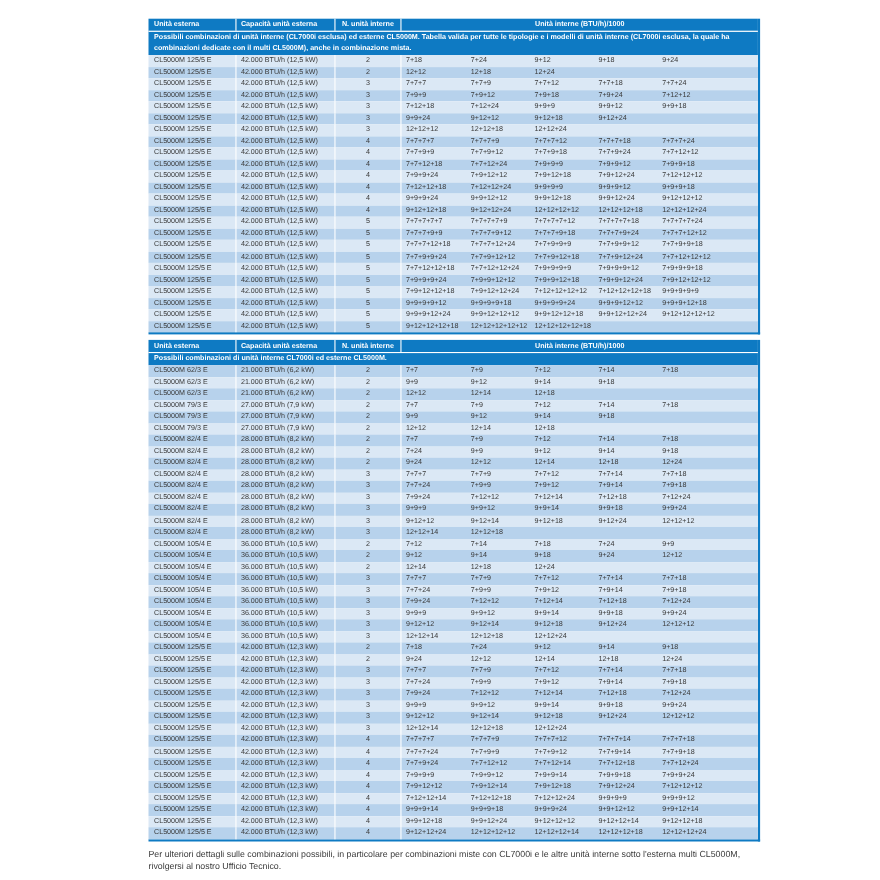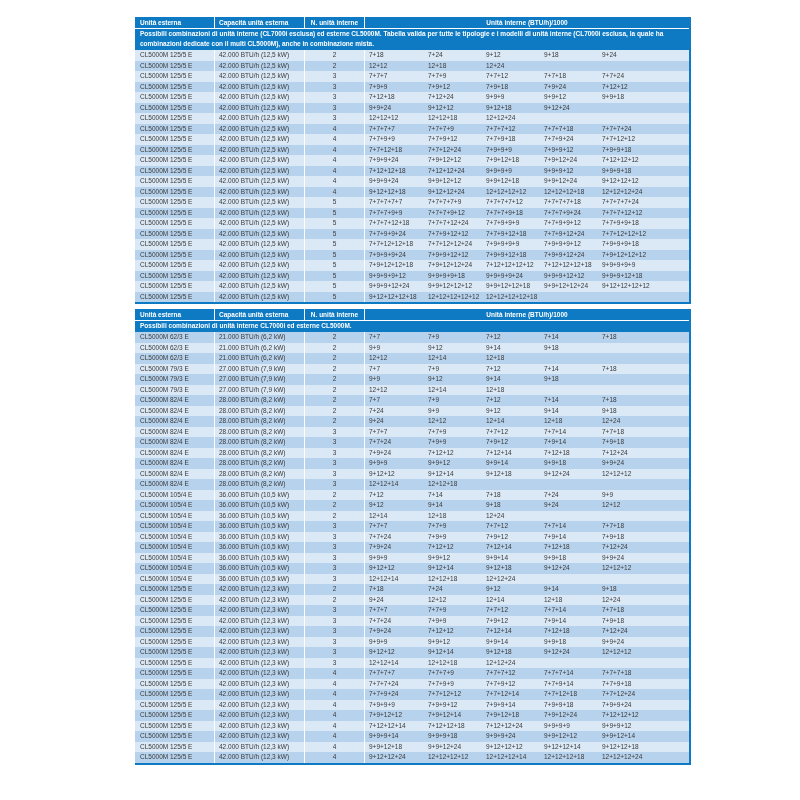"Per ulteriori dettagli sulle" p.footer-note { html: none -> <p>Per ulteriori dettagli sulle combinazioni possibili, in particolare per combinazioni miste con CL7000i e le altre unità interne sotto l'esterna multi CL5000M, rivolgersi al nostro Ufficio Tecnico.</p> }
